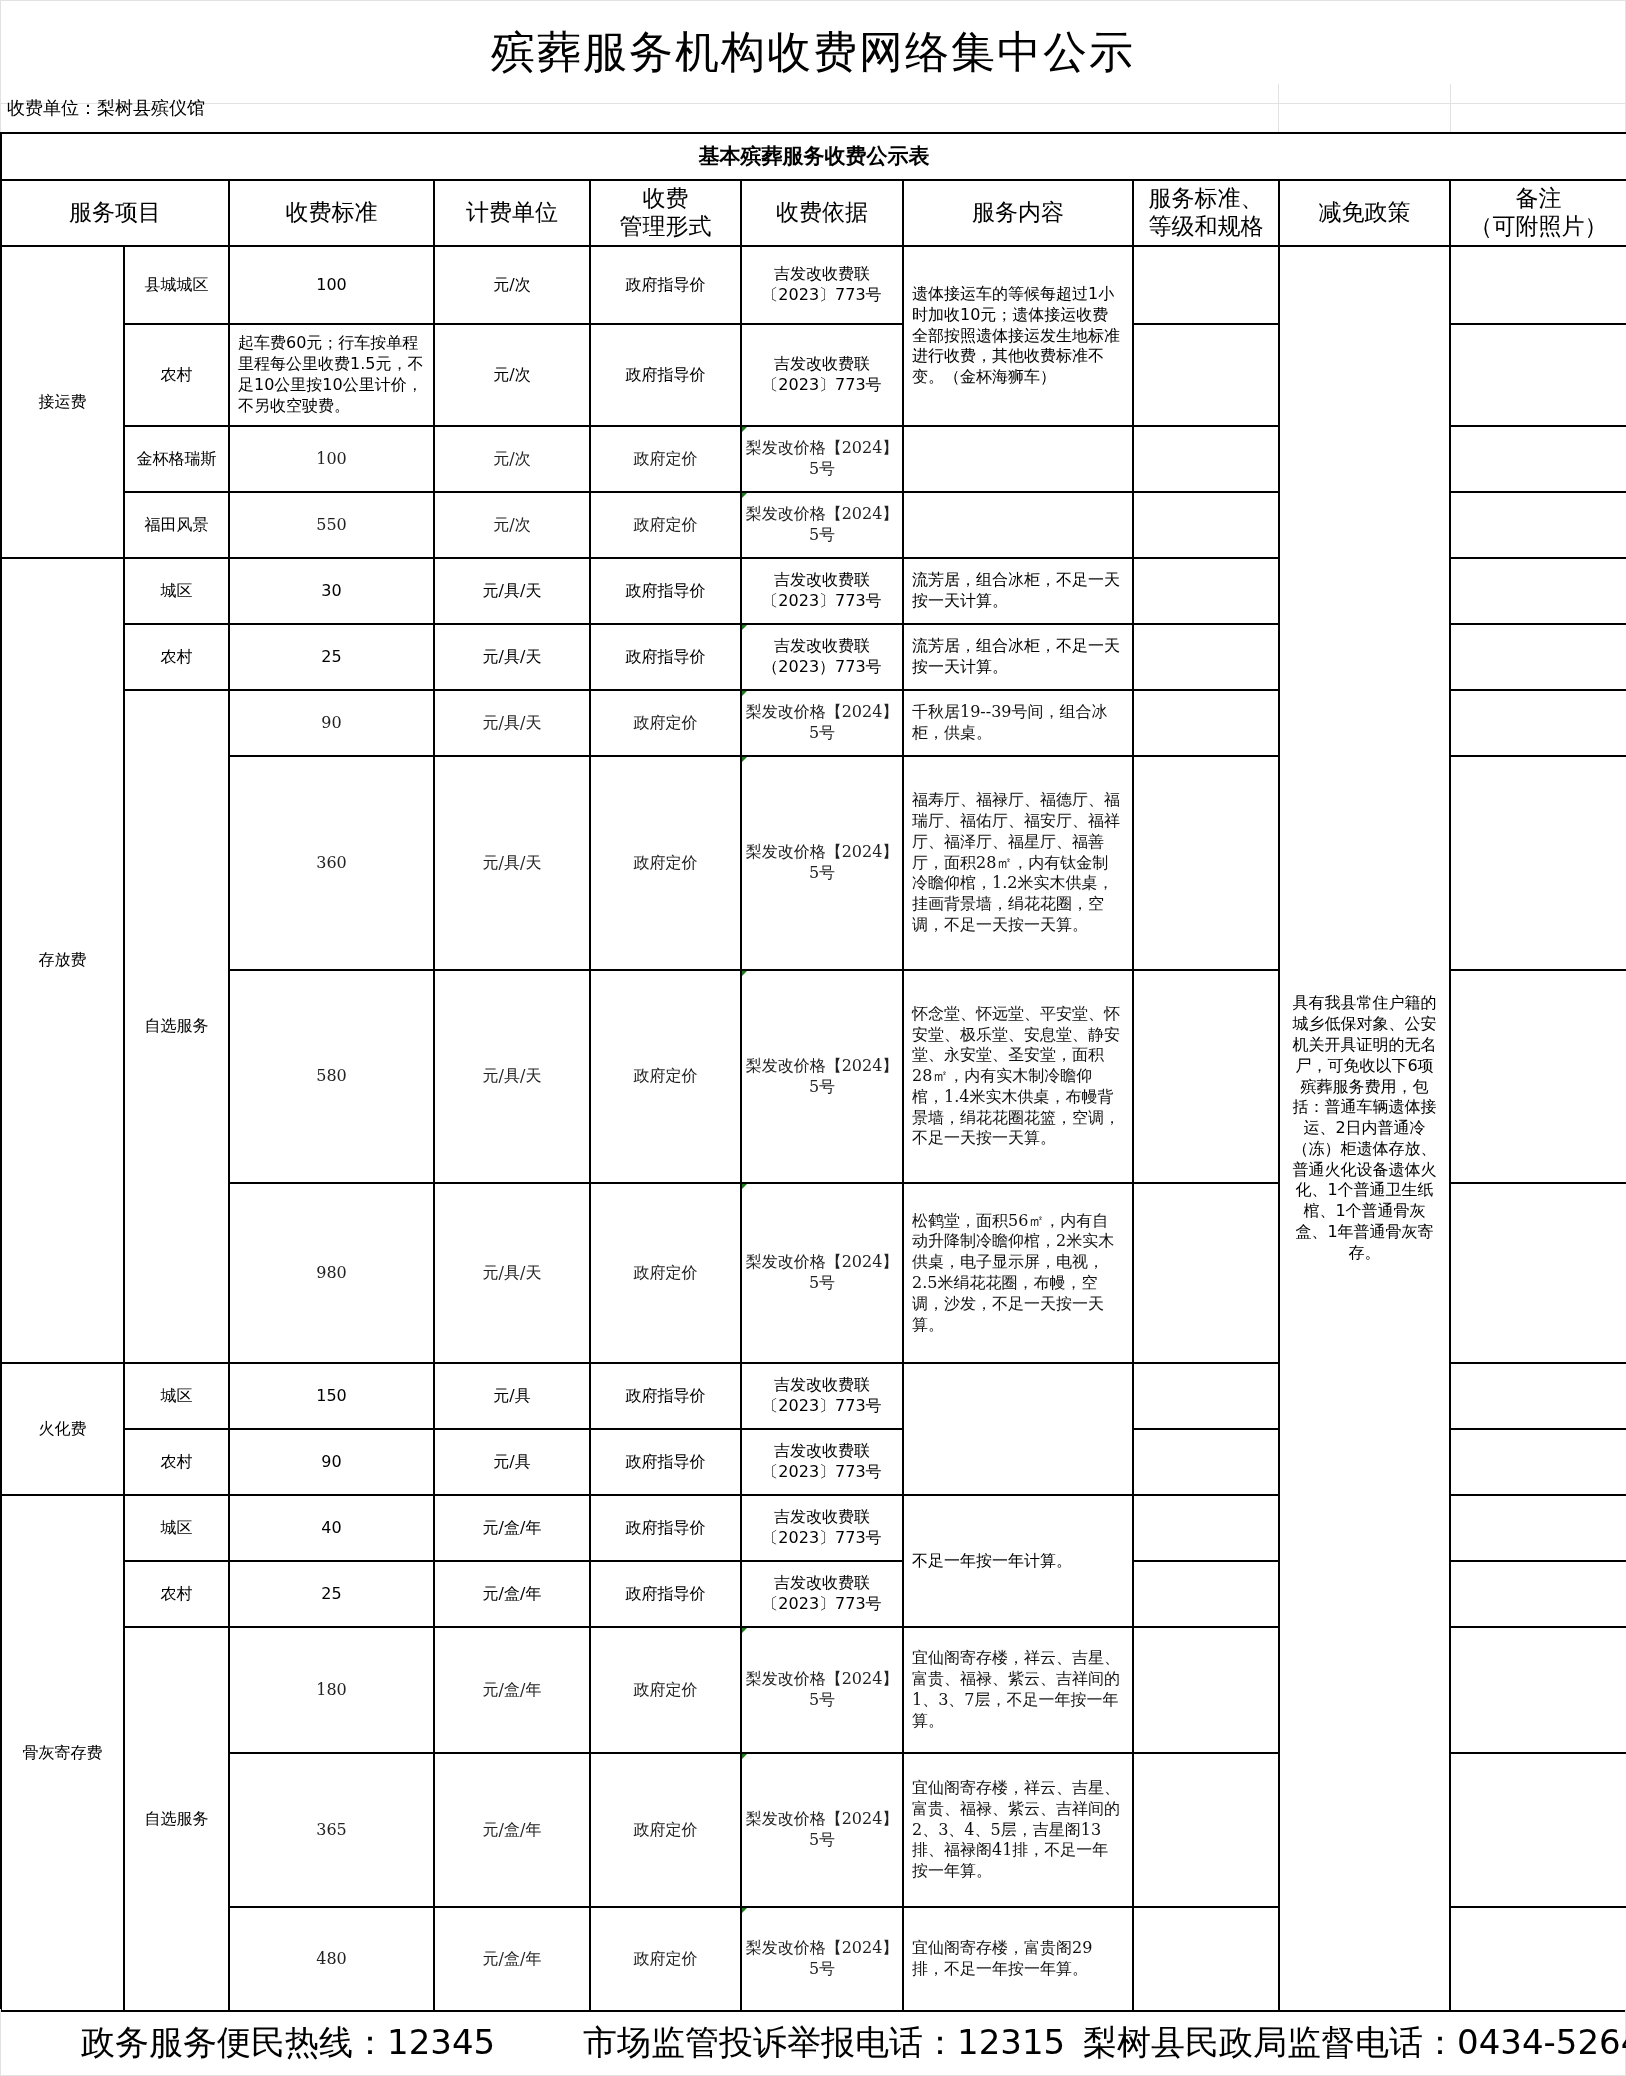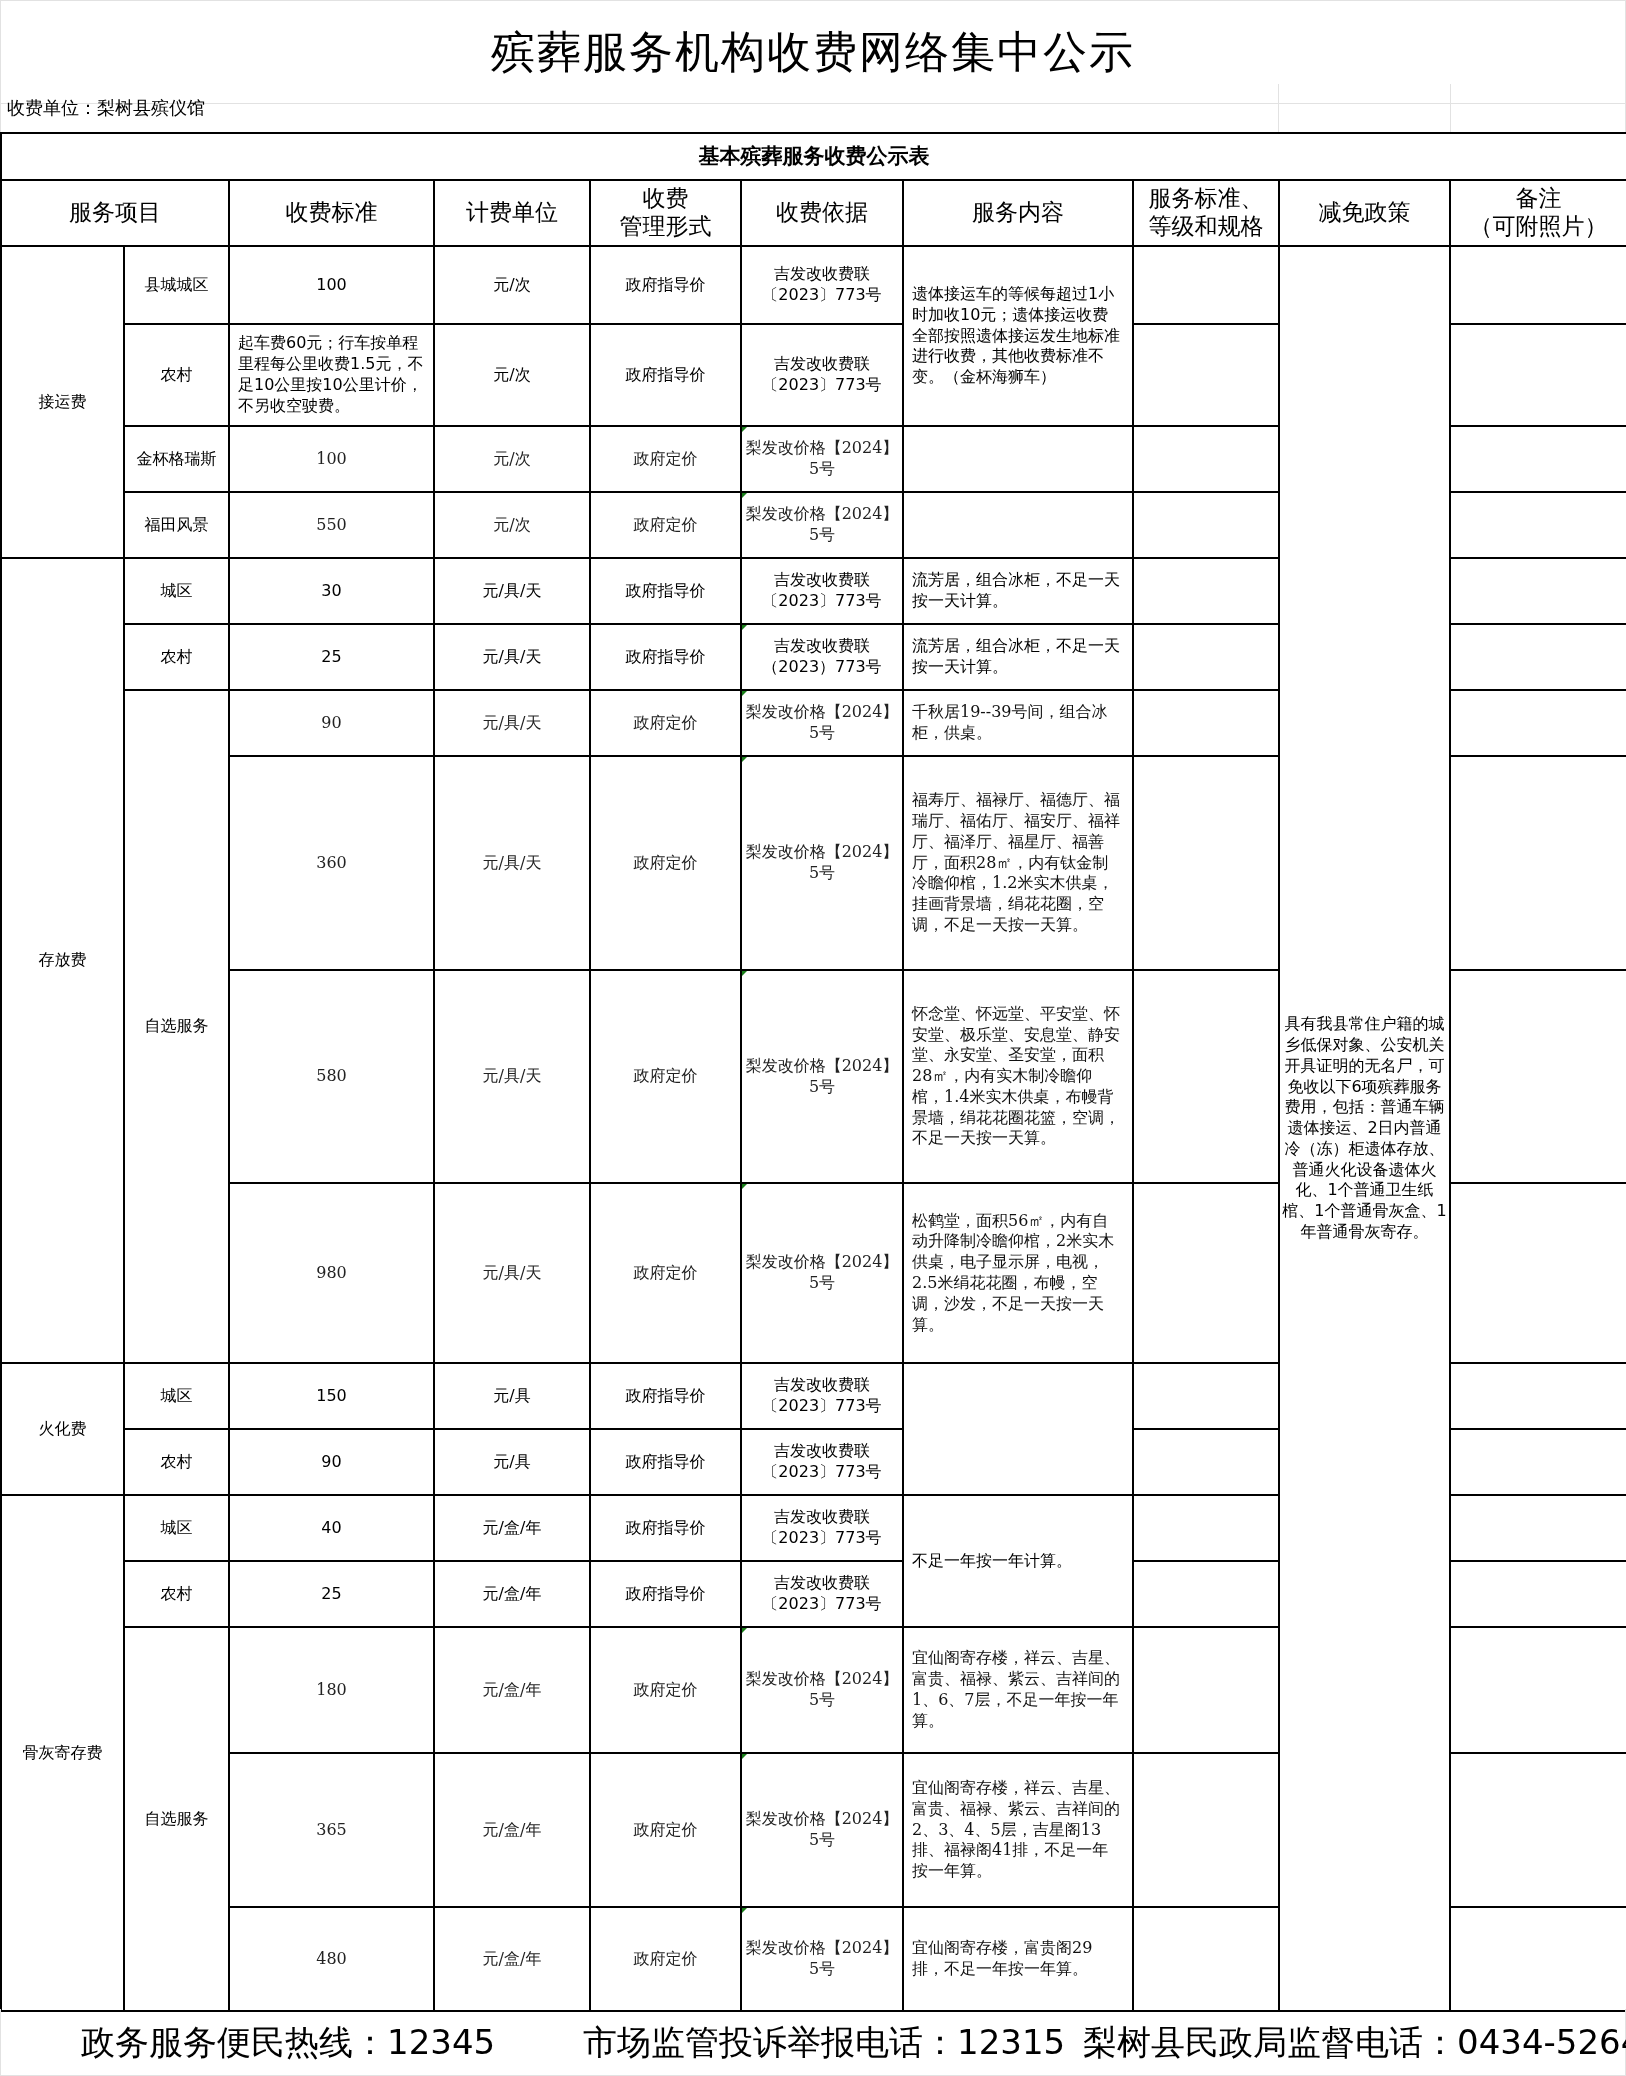"具有我县常住户籍的城乡低保对象、公安机关开具证明的无名尸，可免收以下6项殡葬服务" .policy { padding: 0 2px !important -> 0 10px !important }
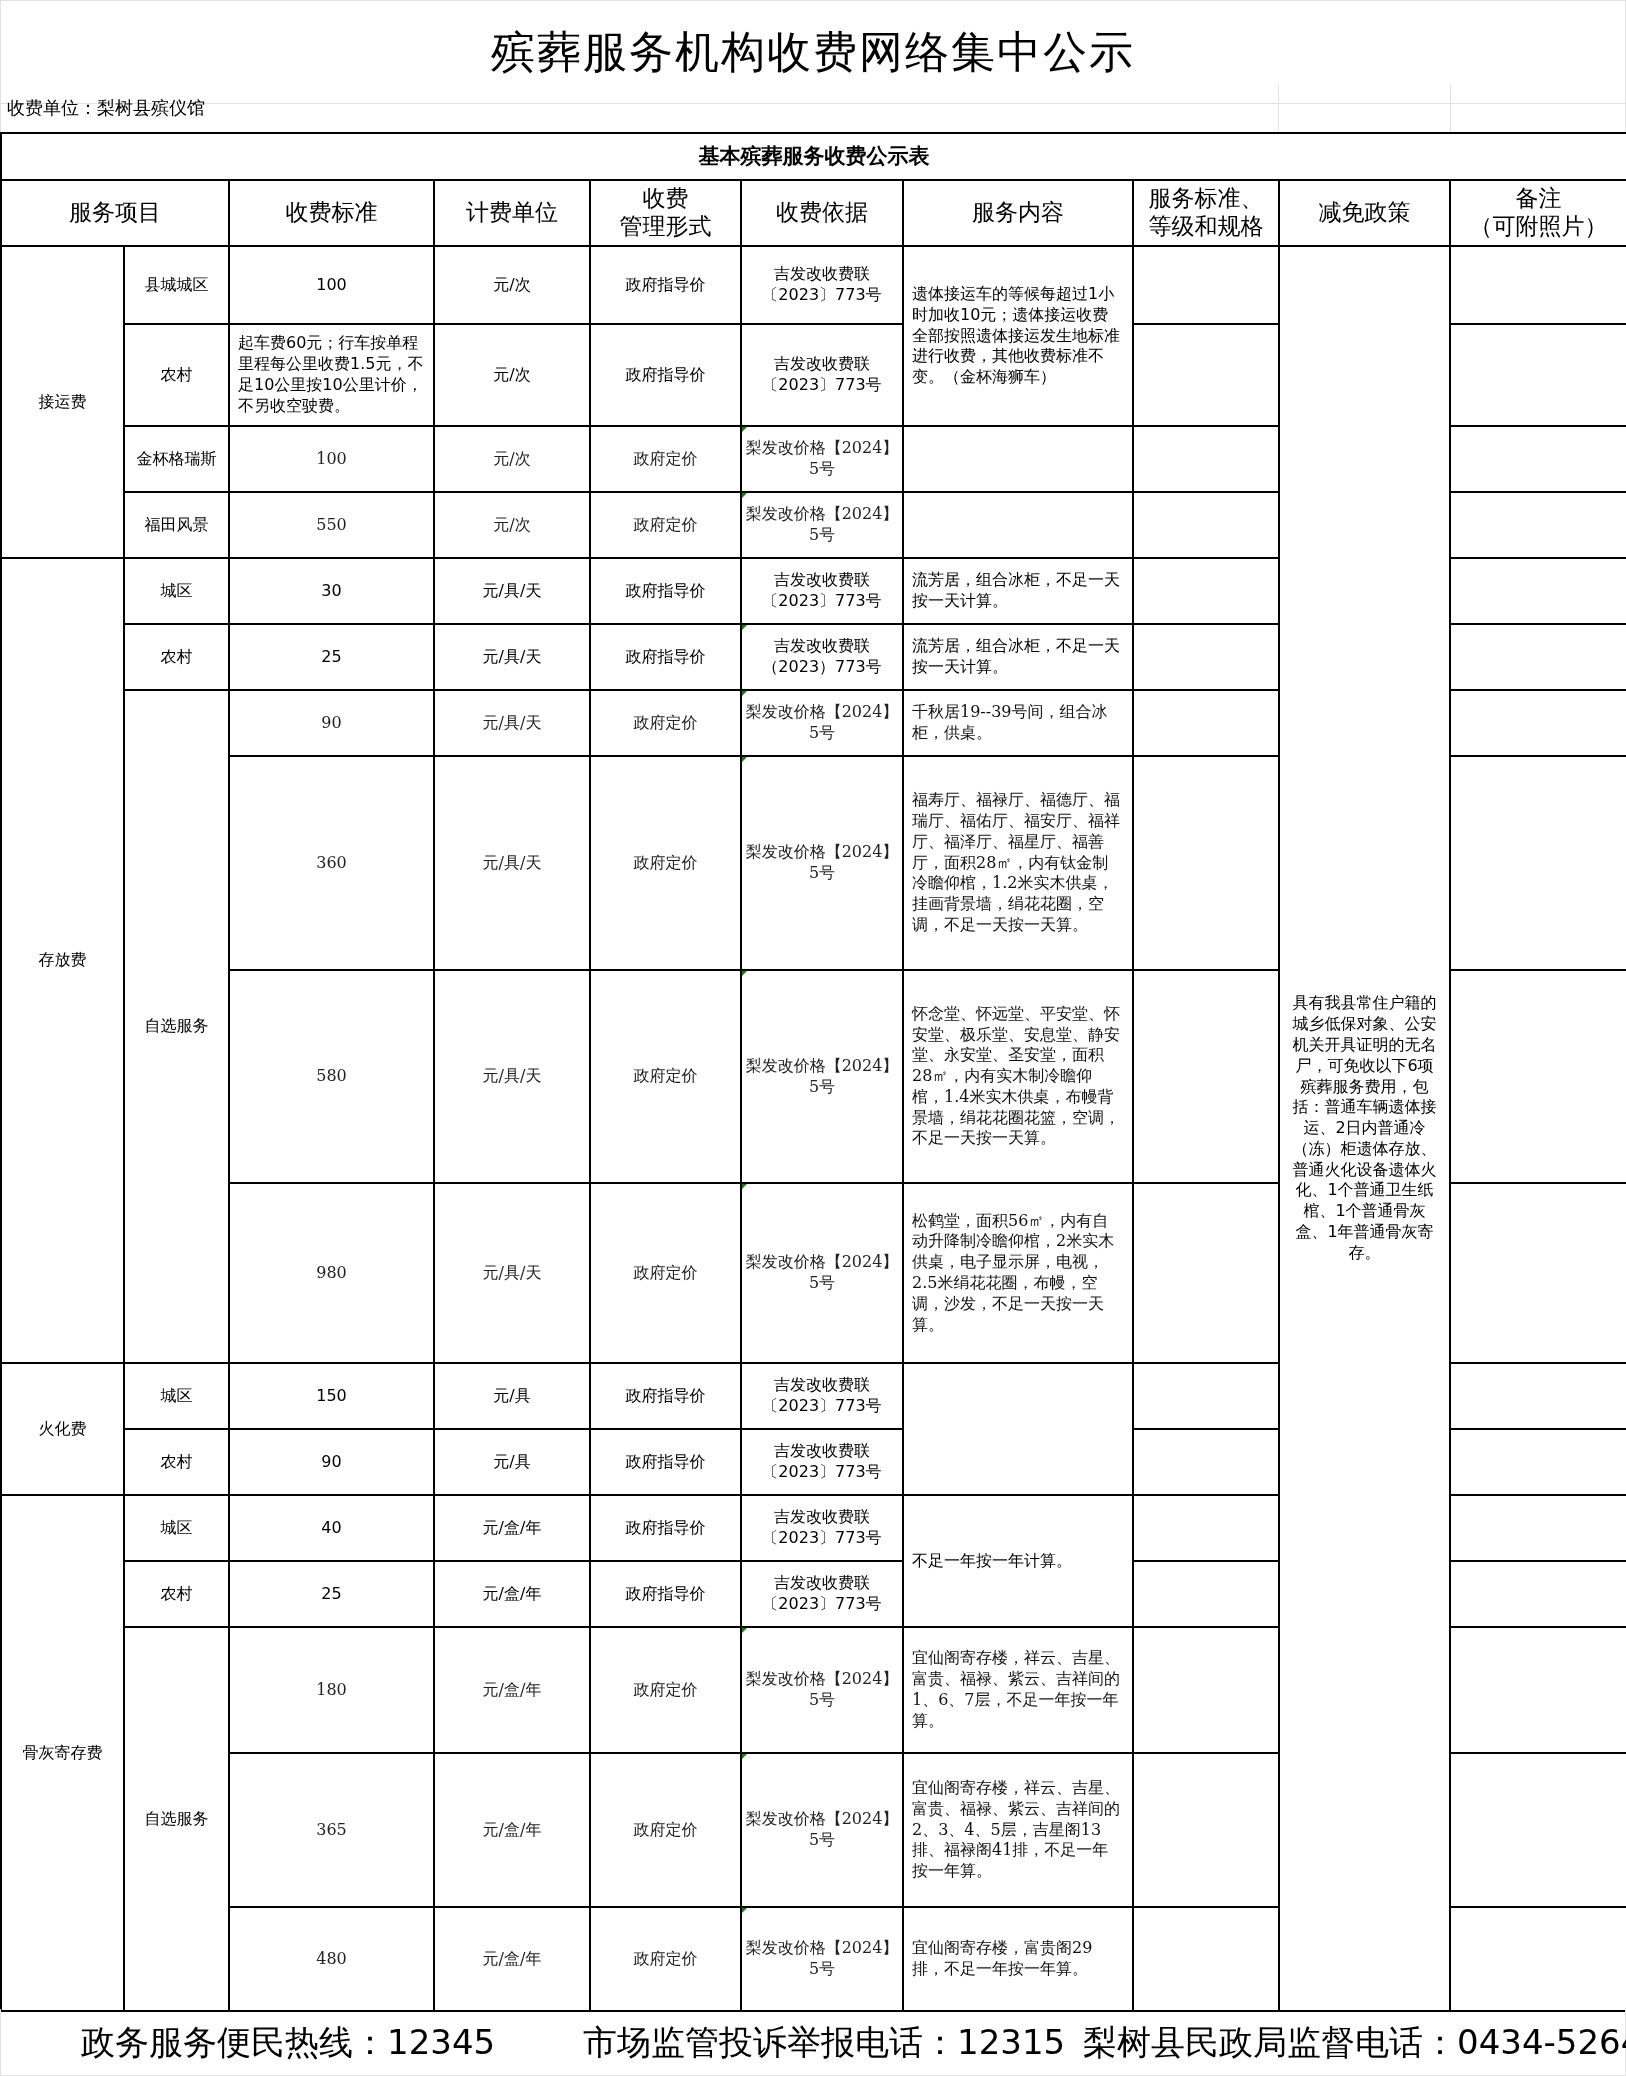"宜仙阁寄存楼，祥云、吉星、富贵、福禄、紫云、吉祥间的1、6、7层，不足一年按一年" td.content-left { text: 6 -> 3 }
